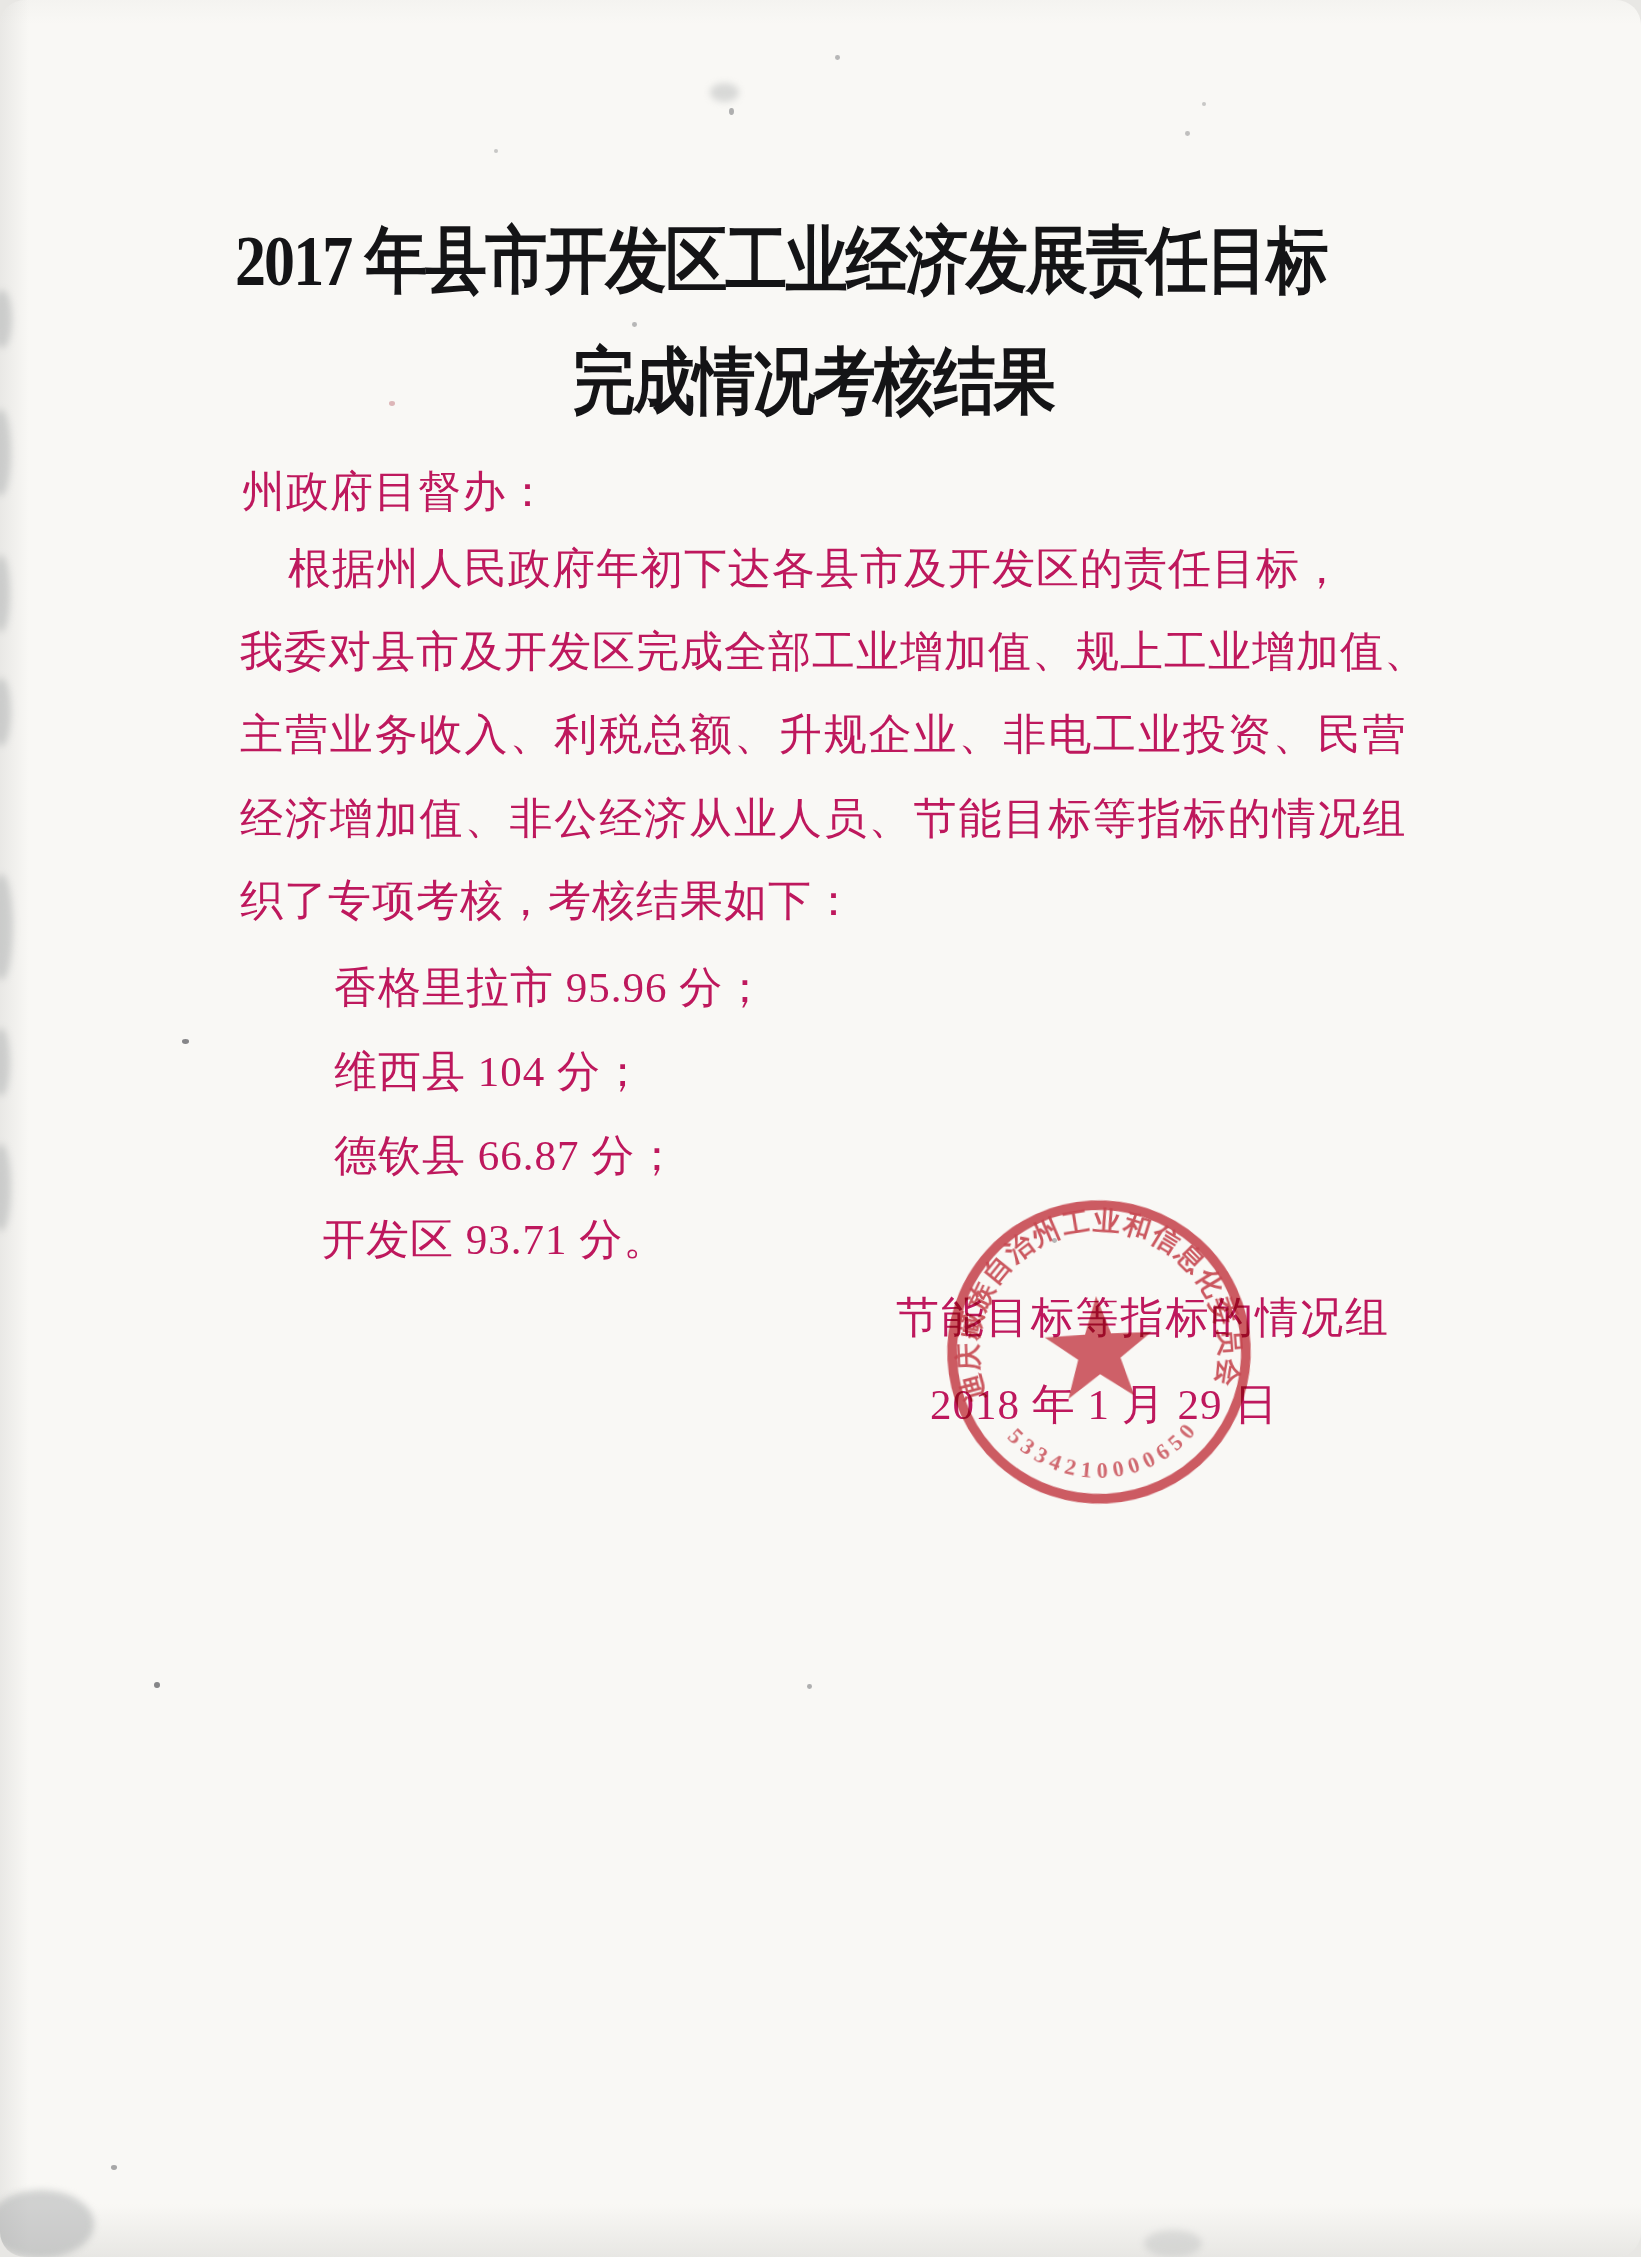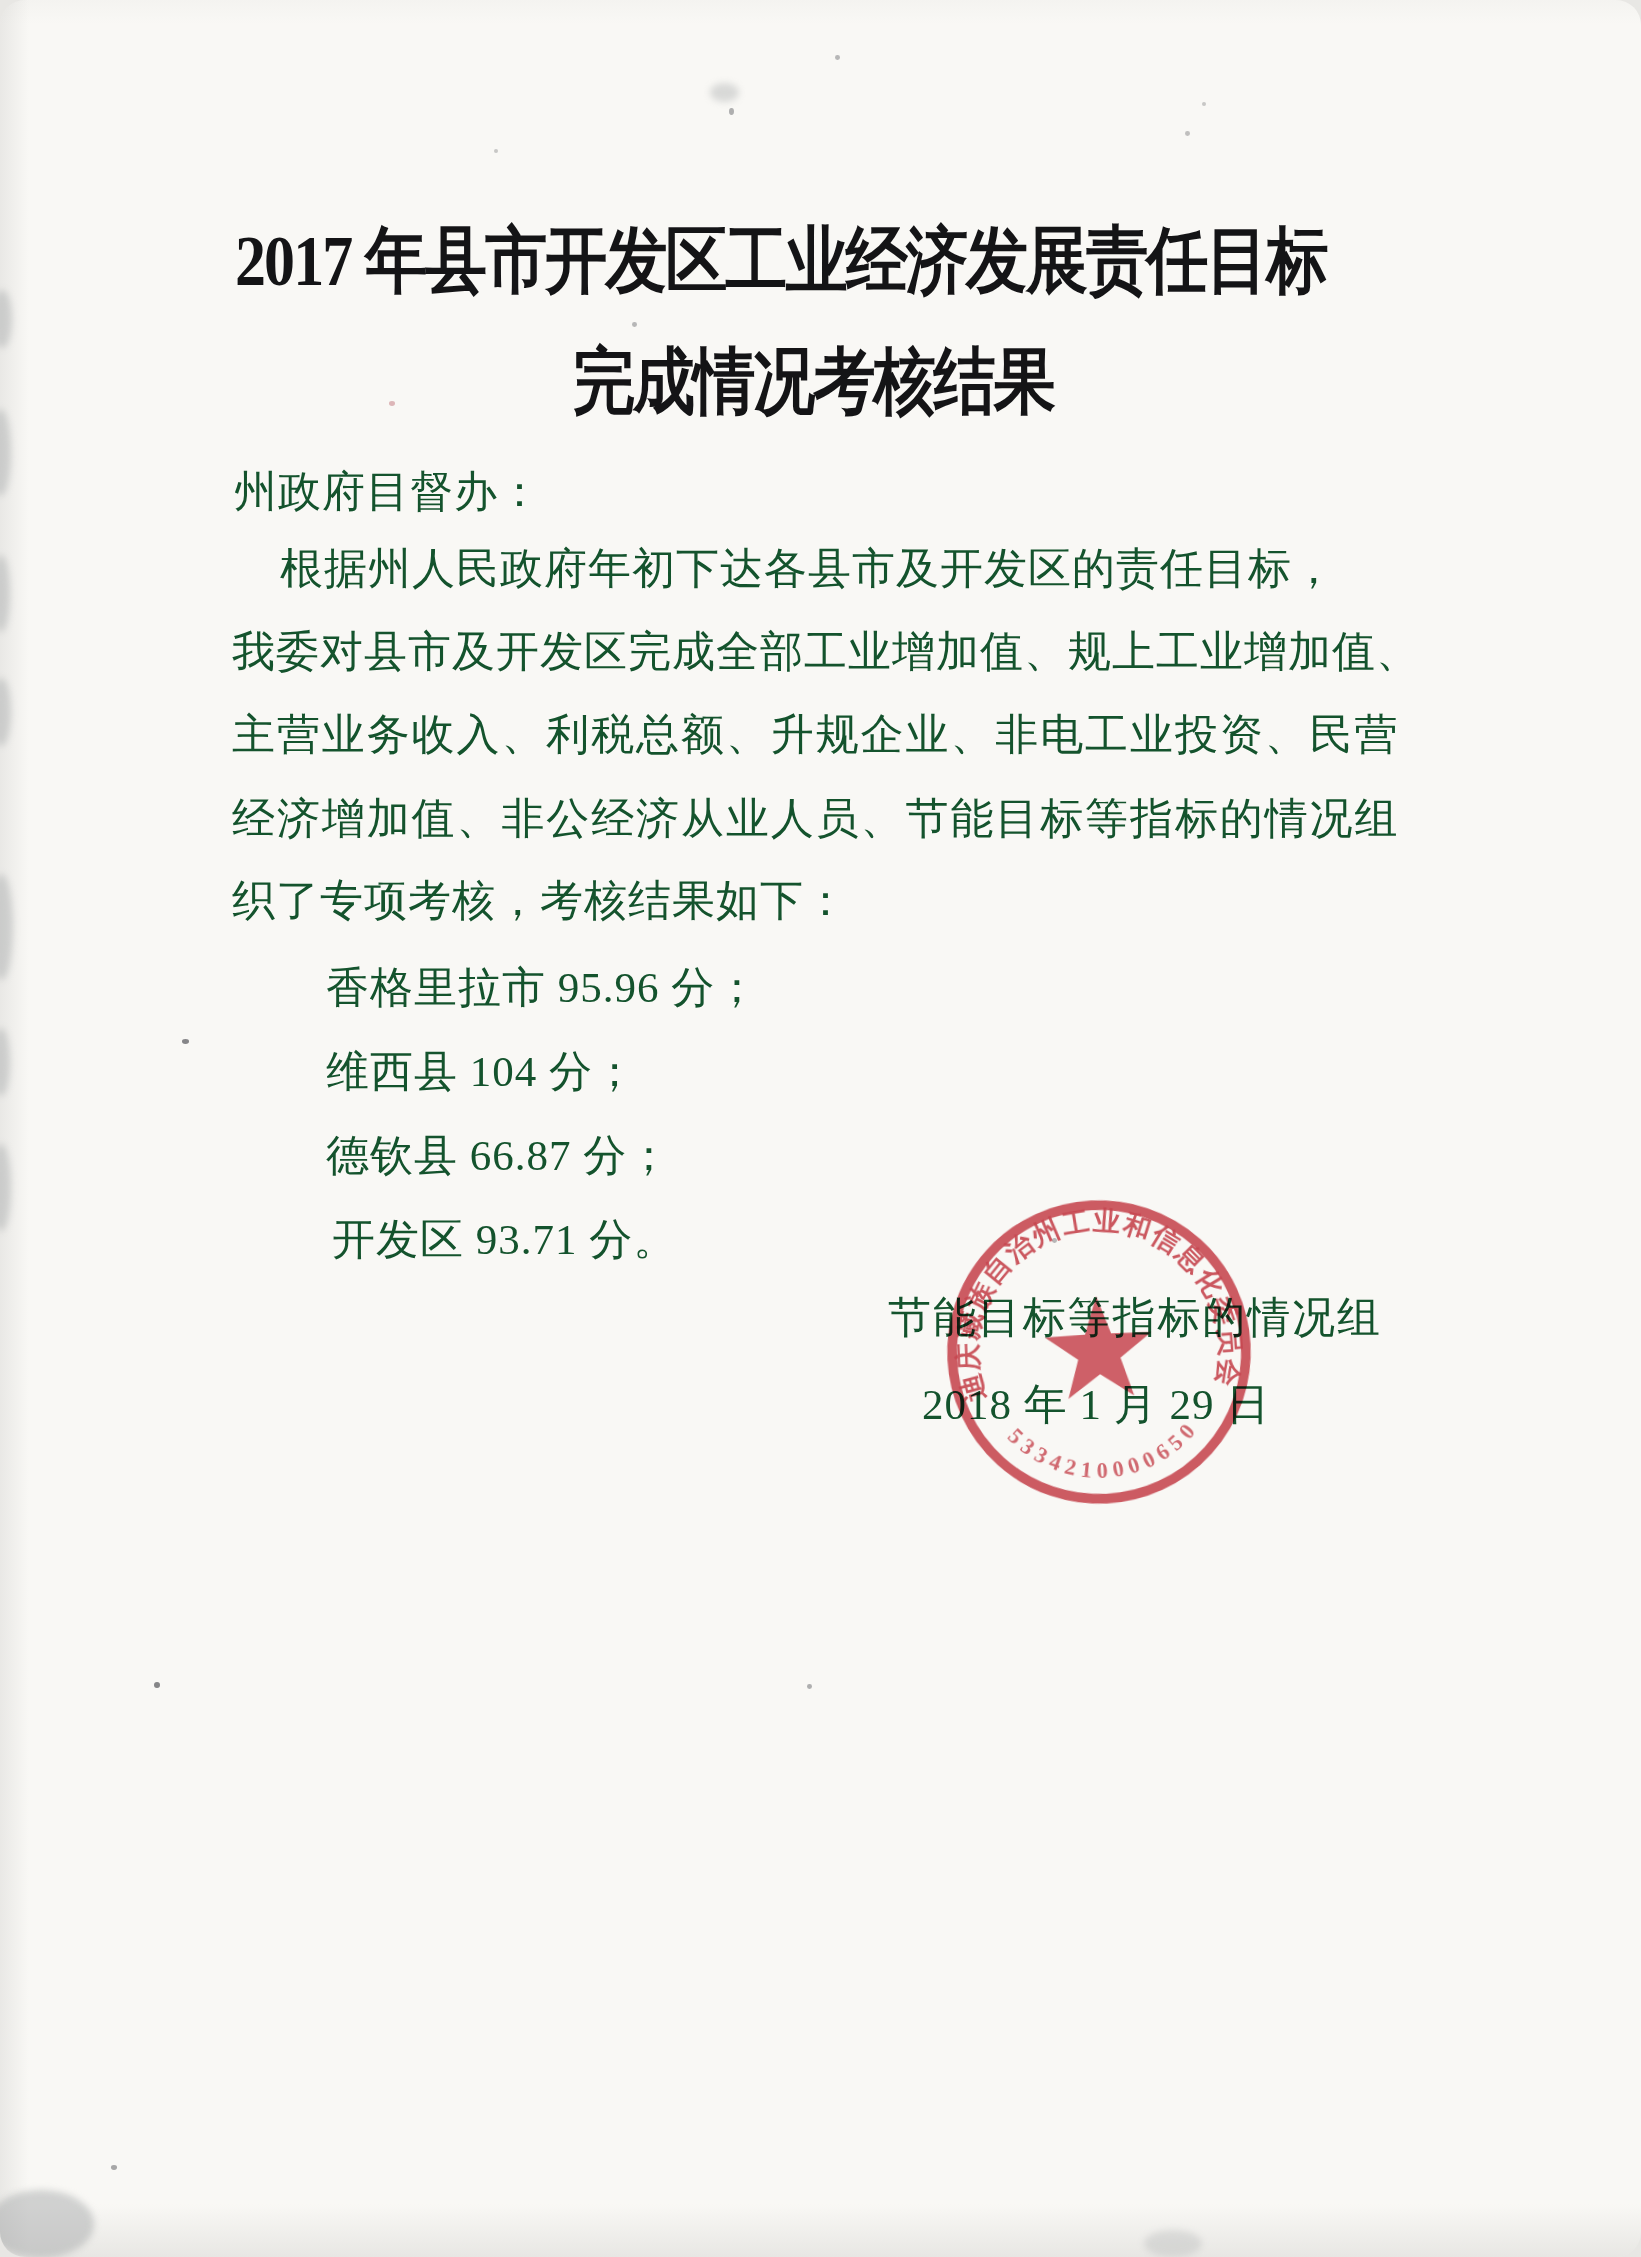"州政府目督办：" .bodyline { color: #14532d -> #be185d; margin-left: none -> 8px }
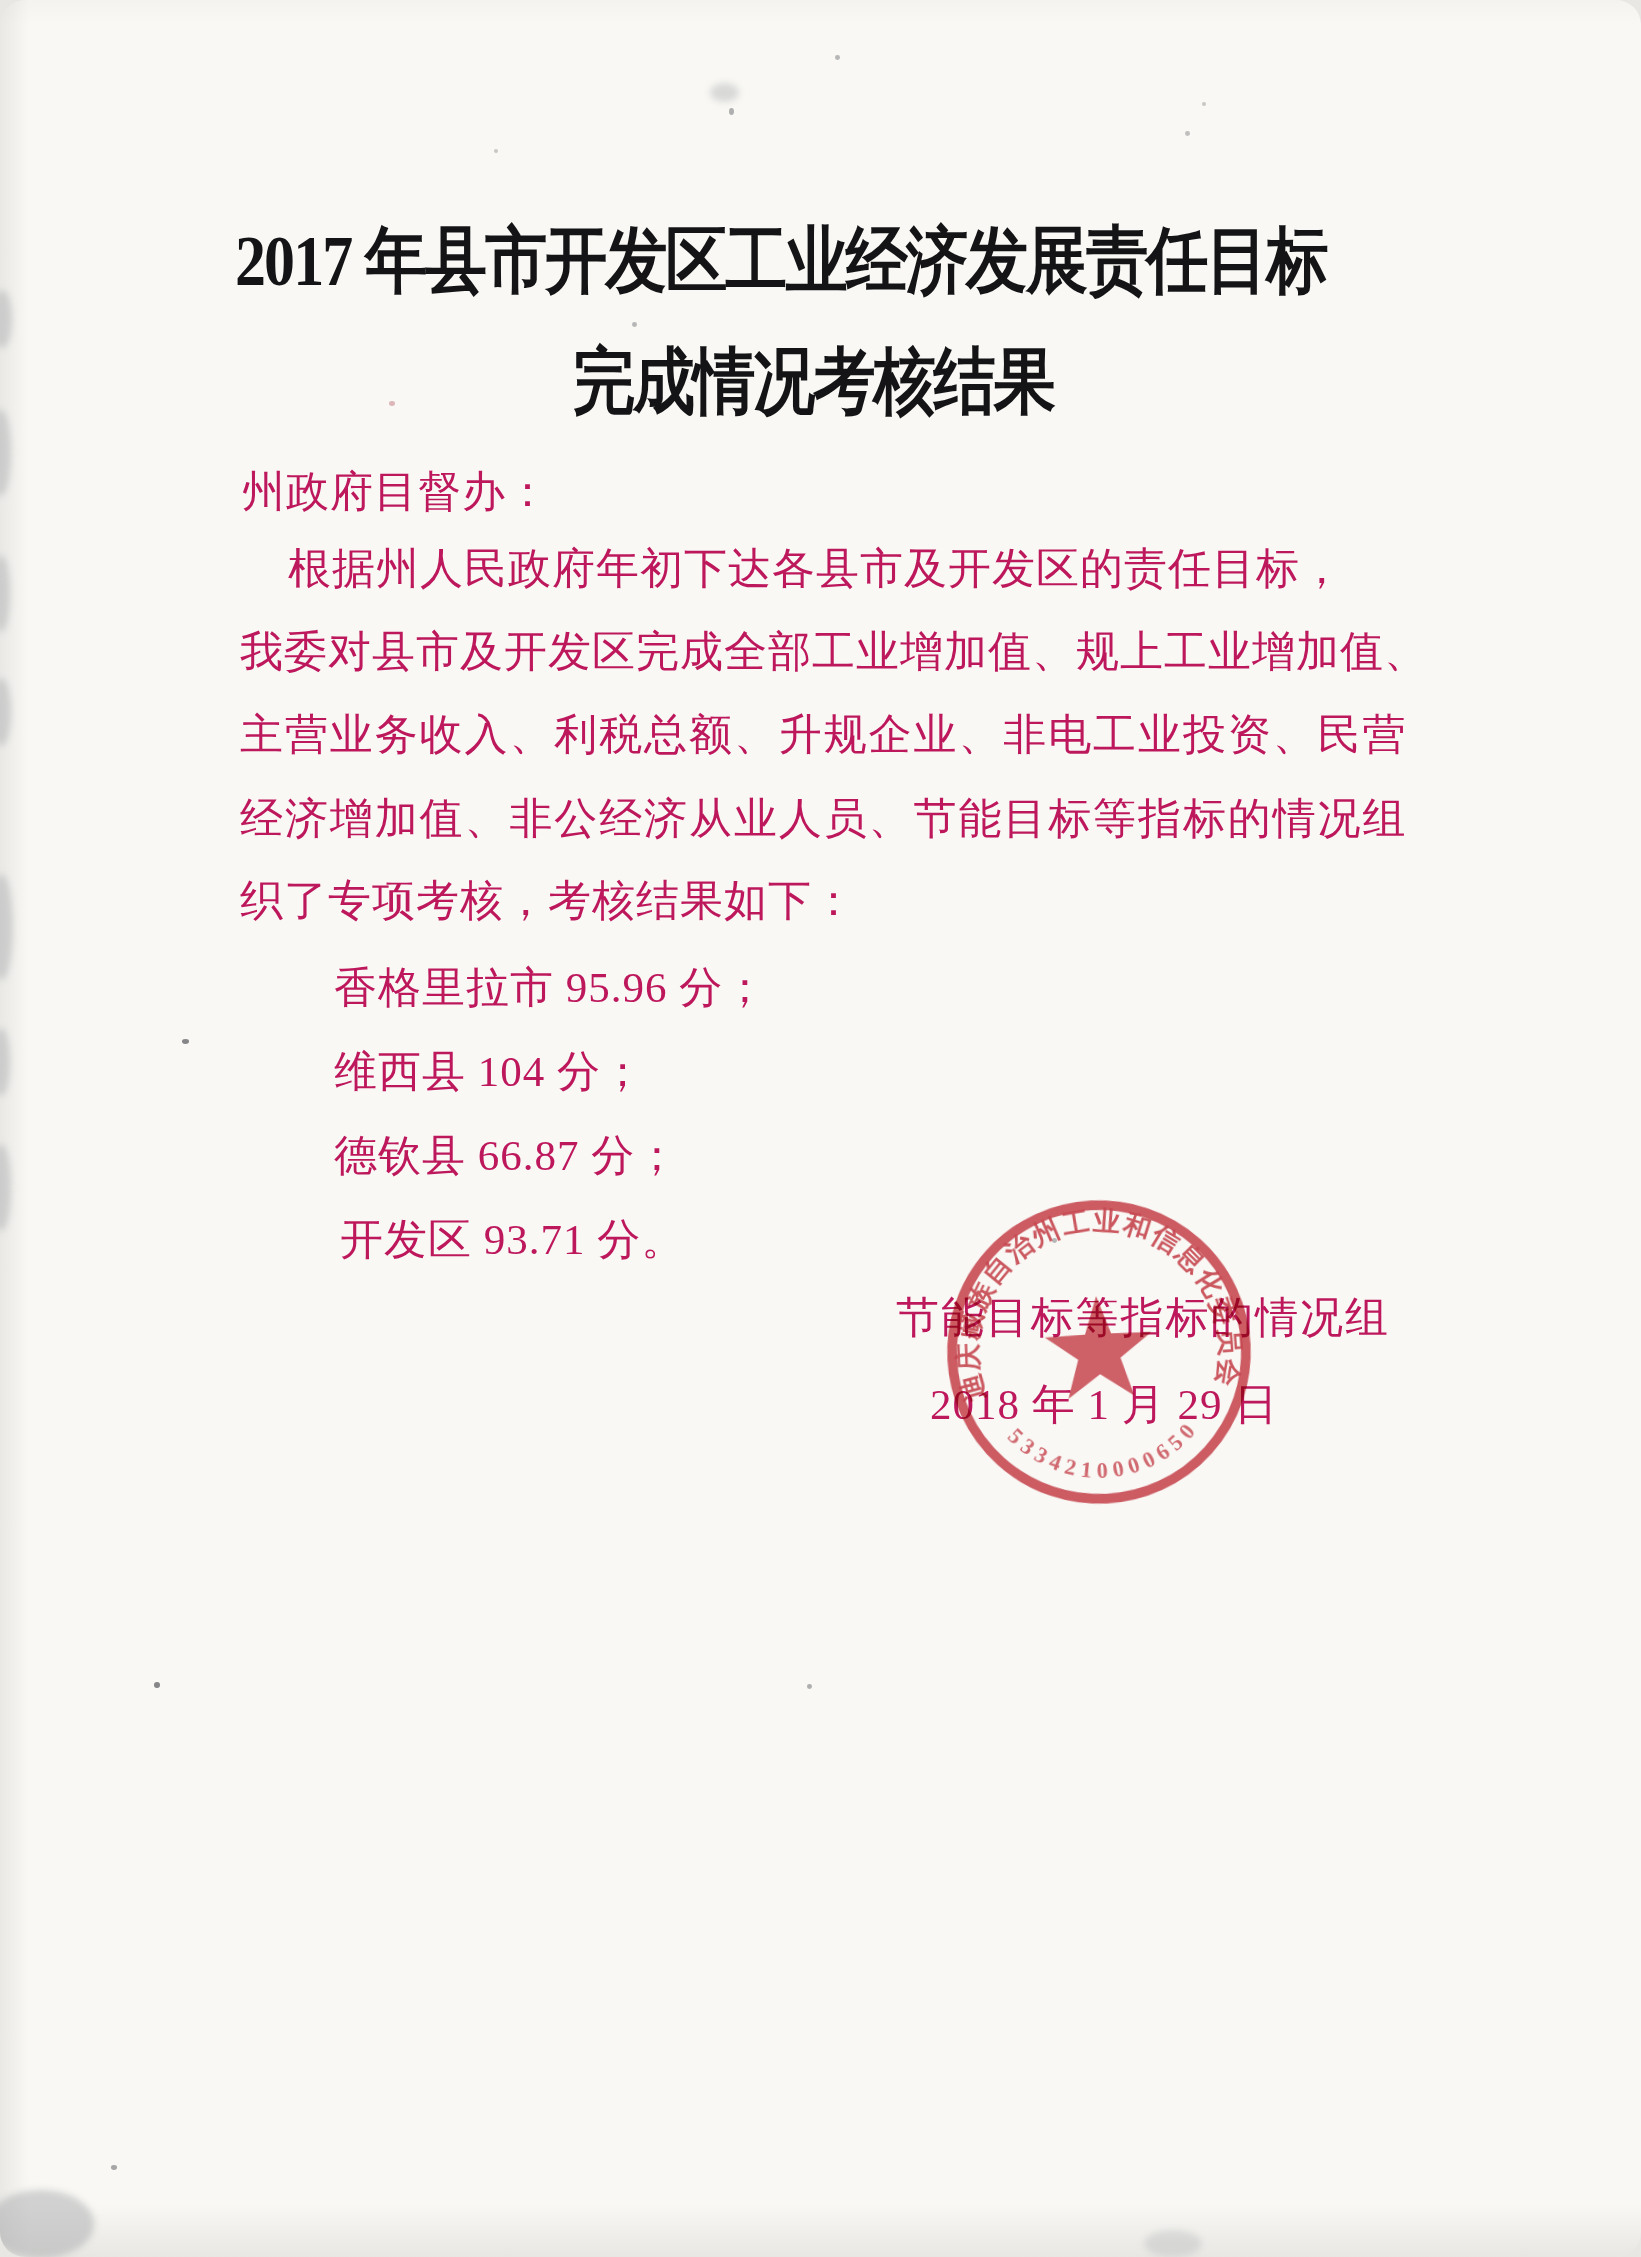"开发区 93.71 分。" div.bodyline { left: 332px -> 314px }
